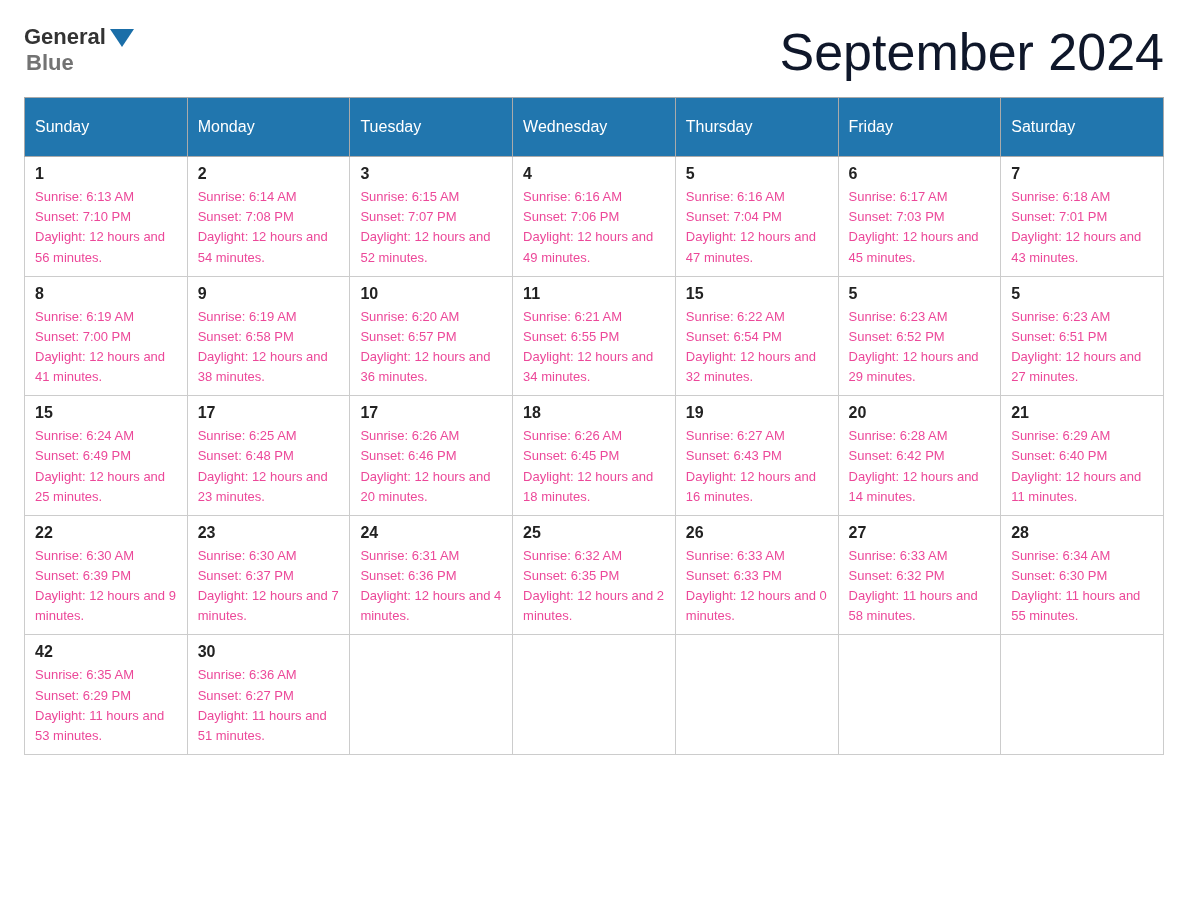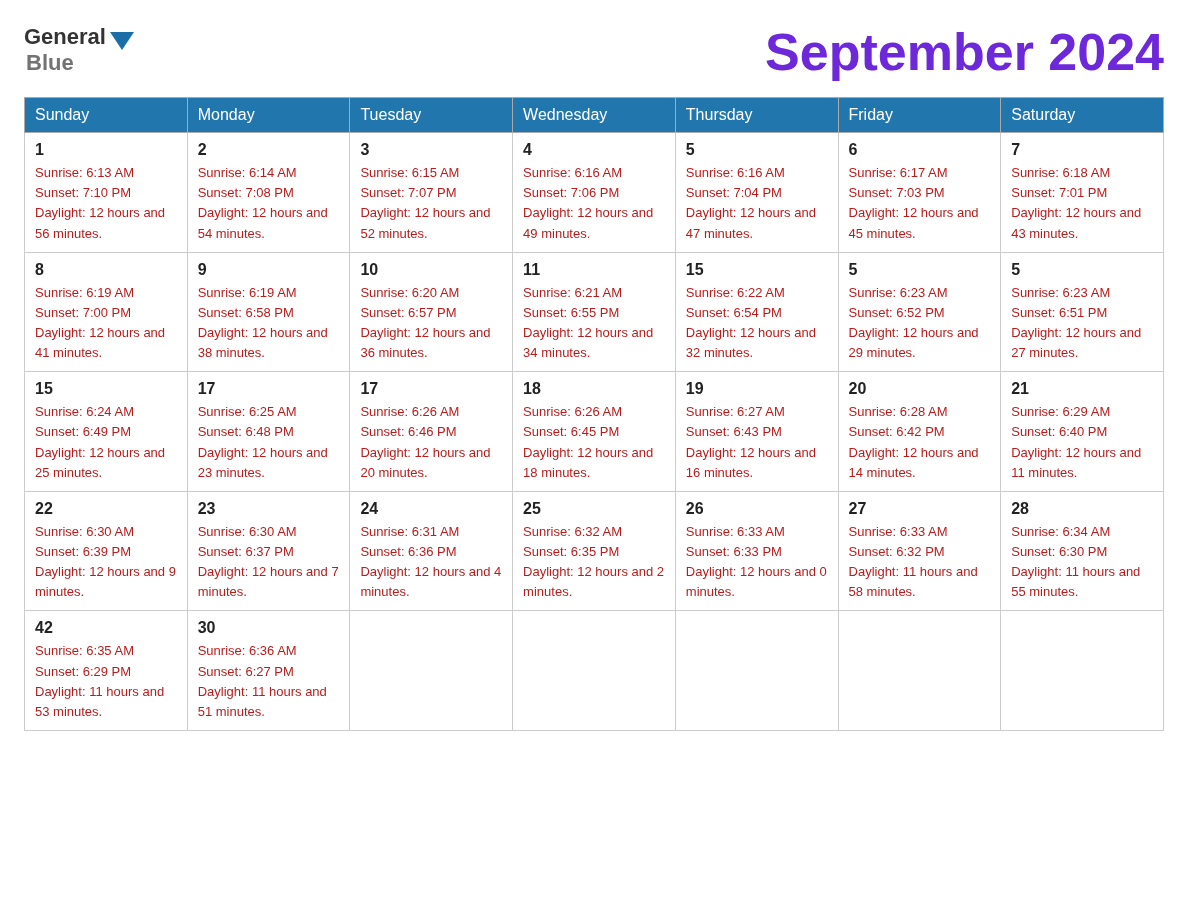"General" .logo-top { align-items: flex-end -> center }
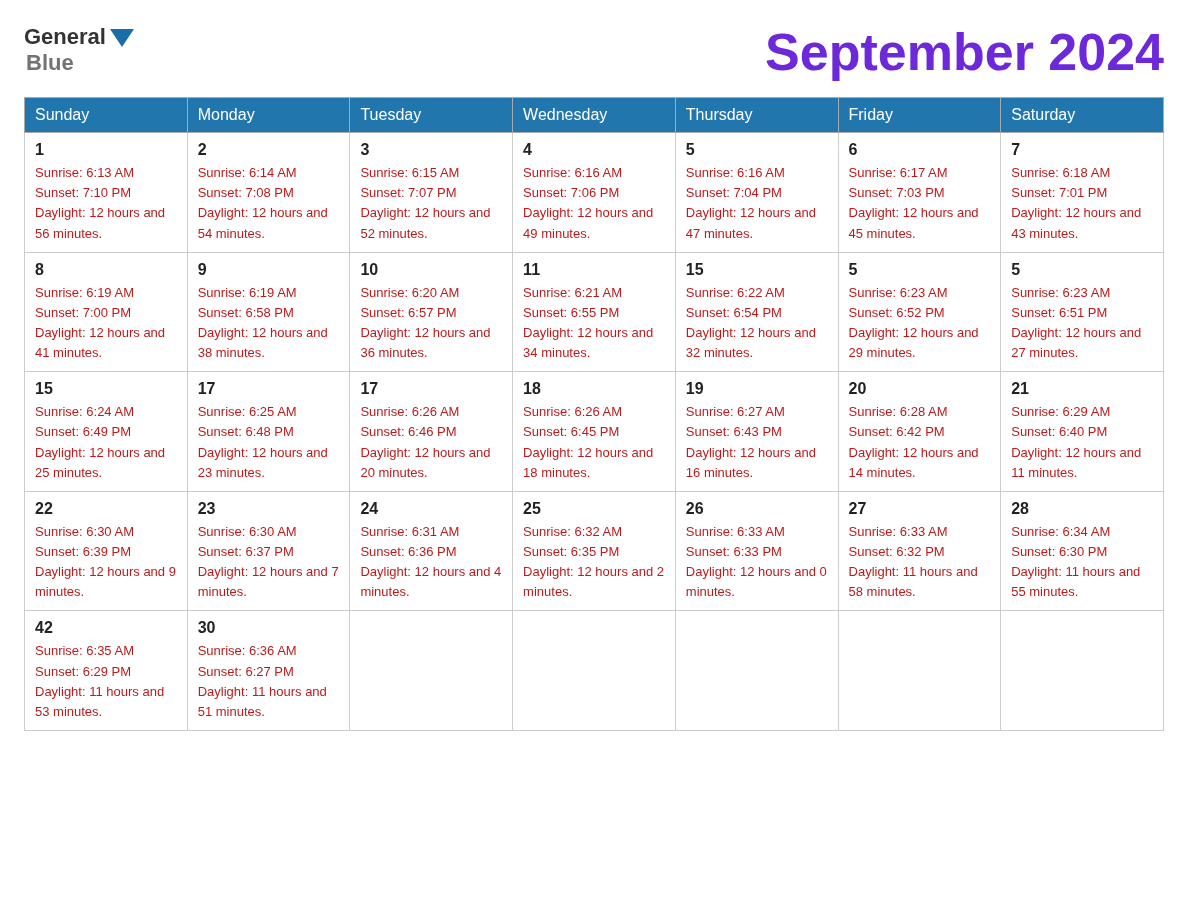"September 2024" .calendar-title { color: #6d28d9 -> #0f172a; font-weight: bold -> normal }
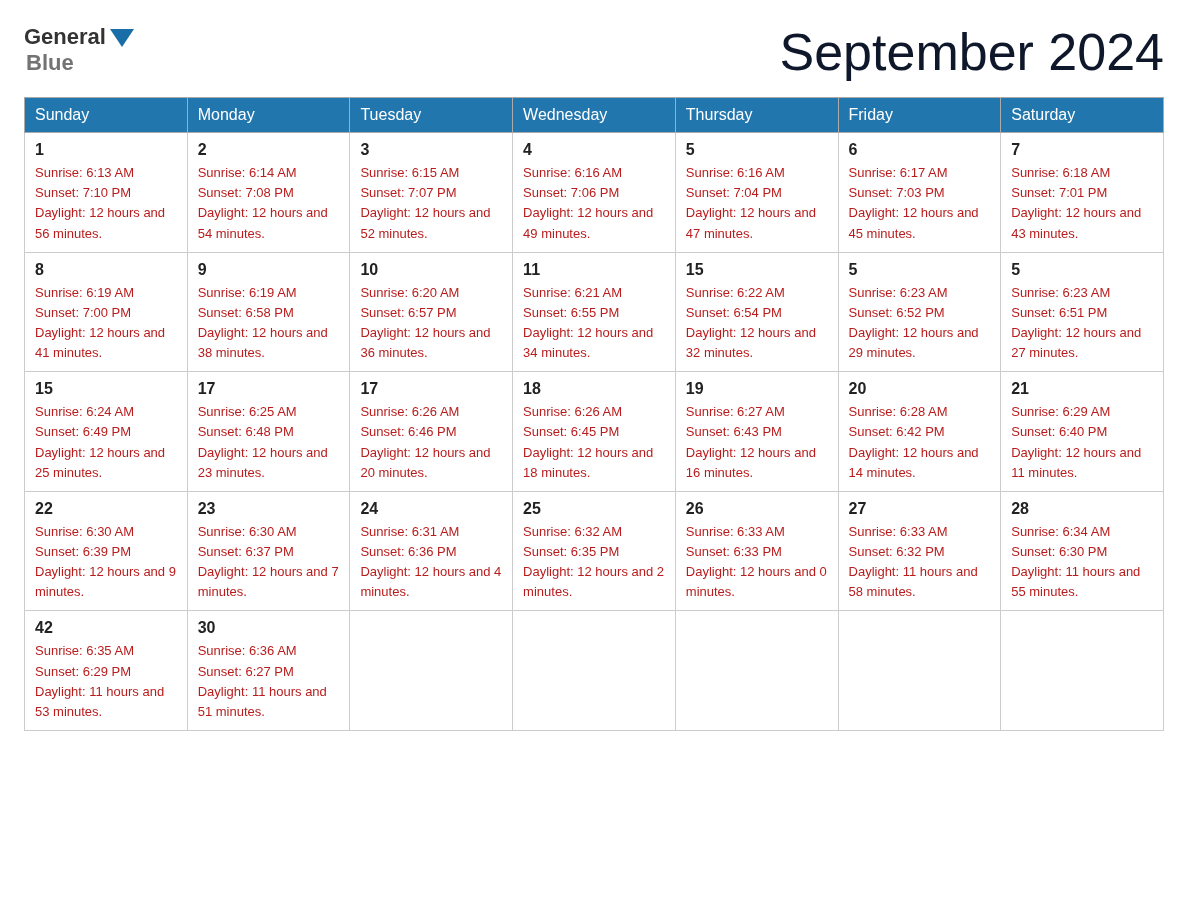"Sunday" .calendar-table thead th { padding: 8px 10px -> 20px 10px }
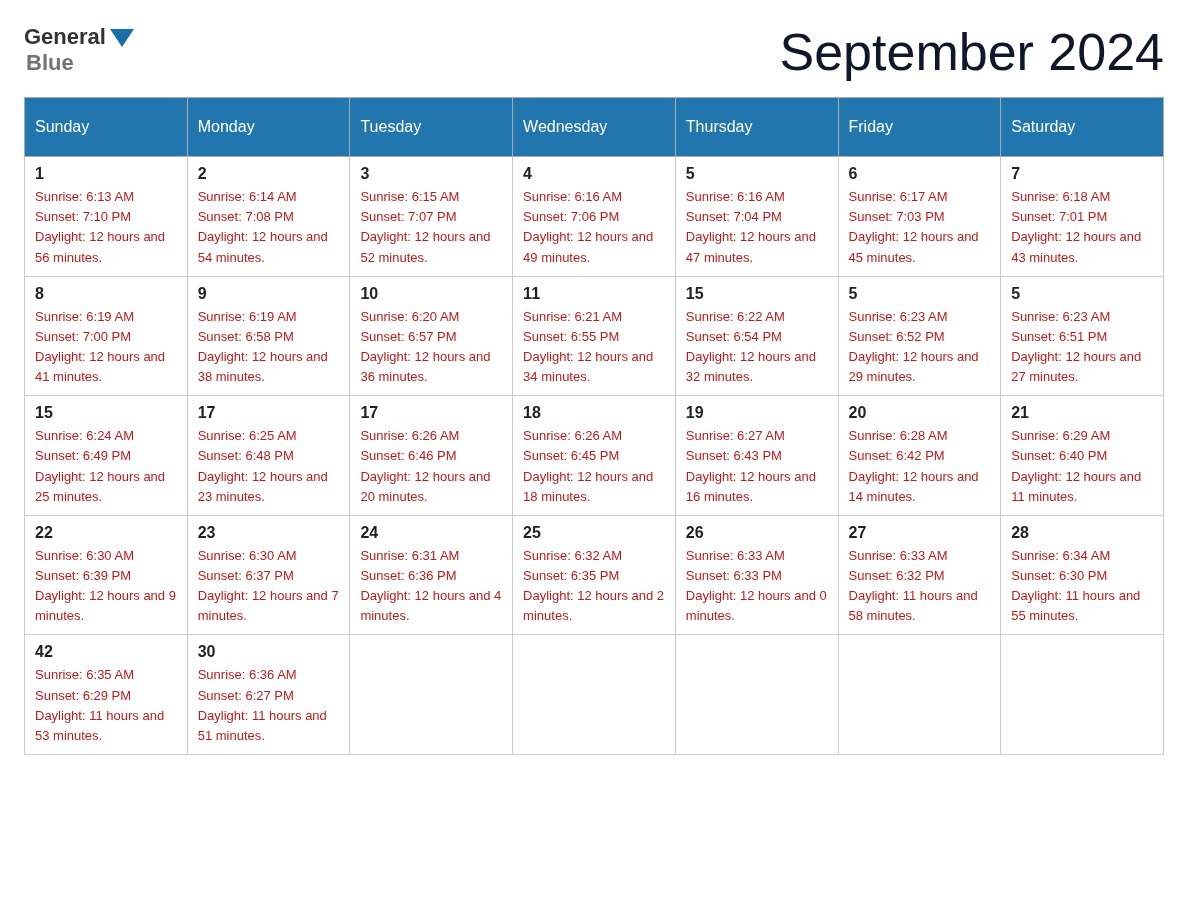"Sunrise: 6:13 AM" .day-info { color: #b91c1c -> #ec4899 }
